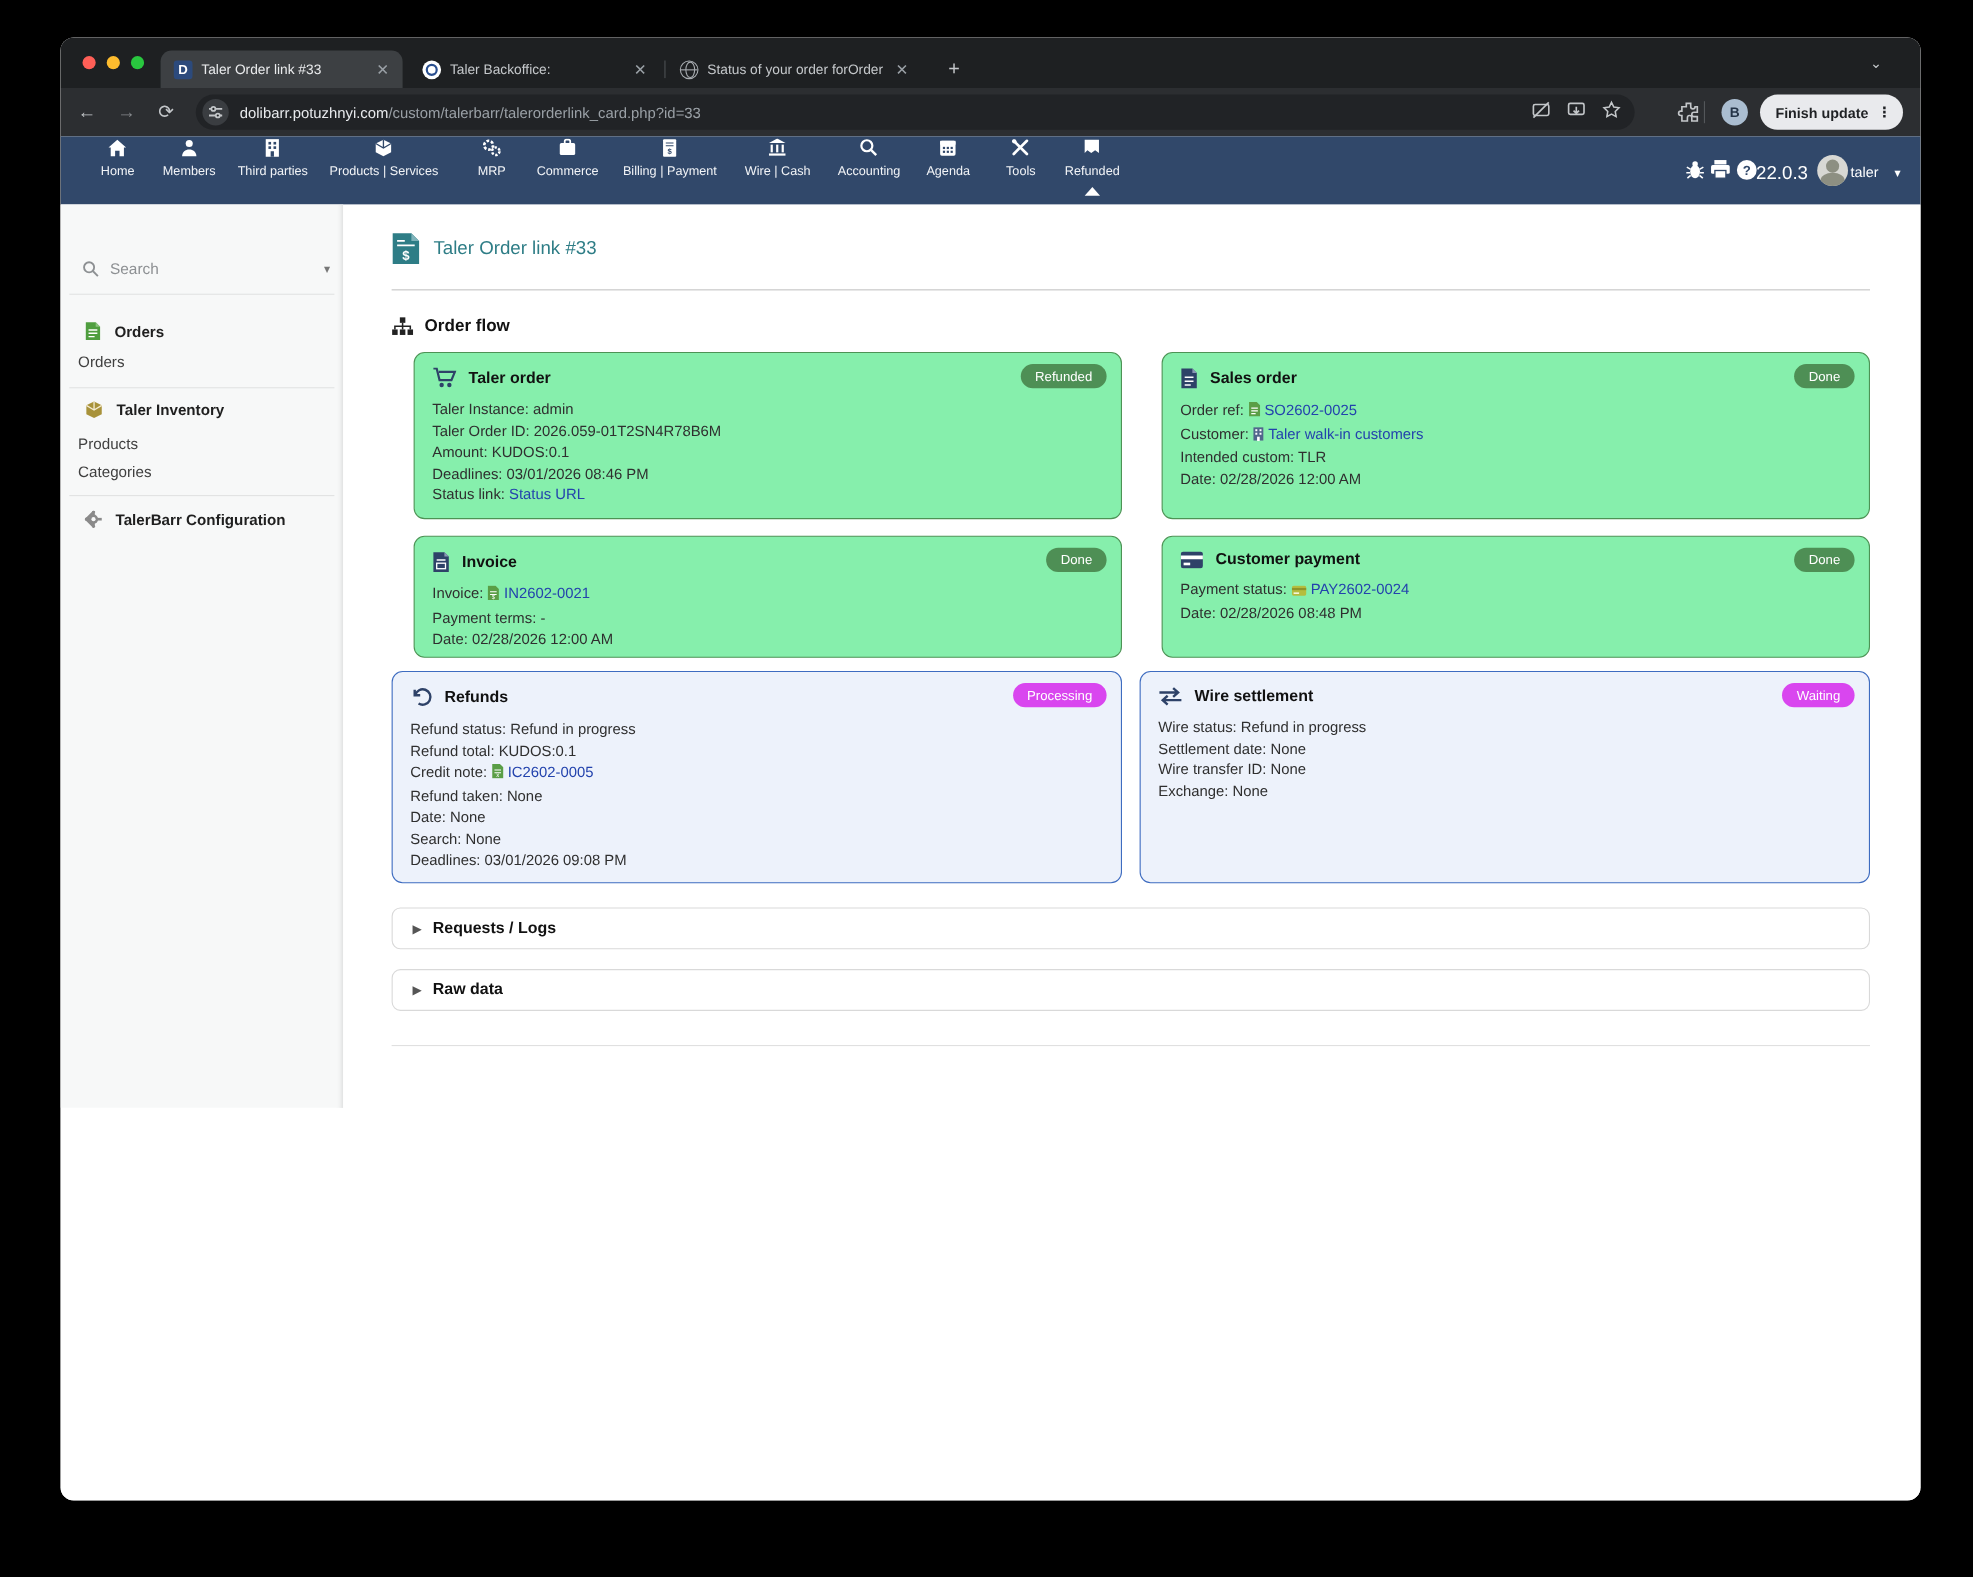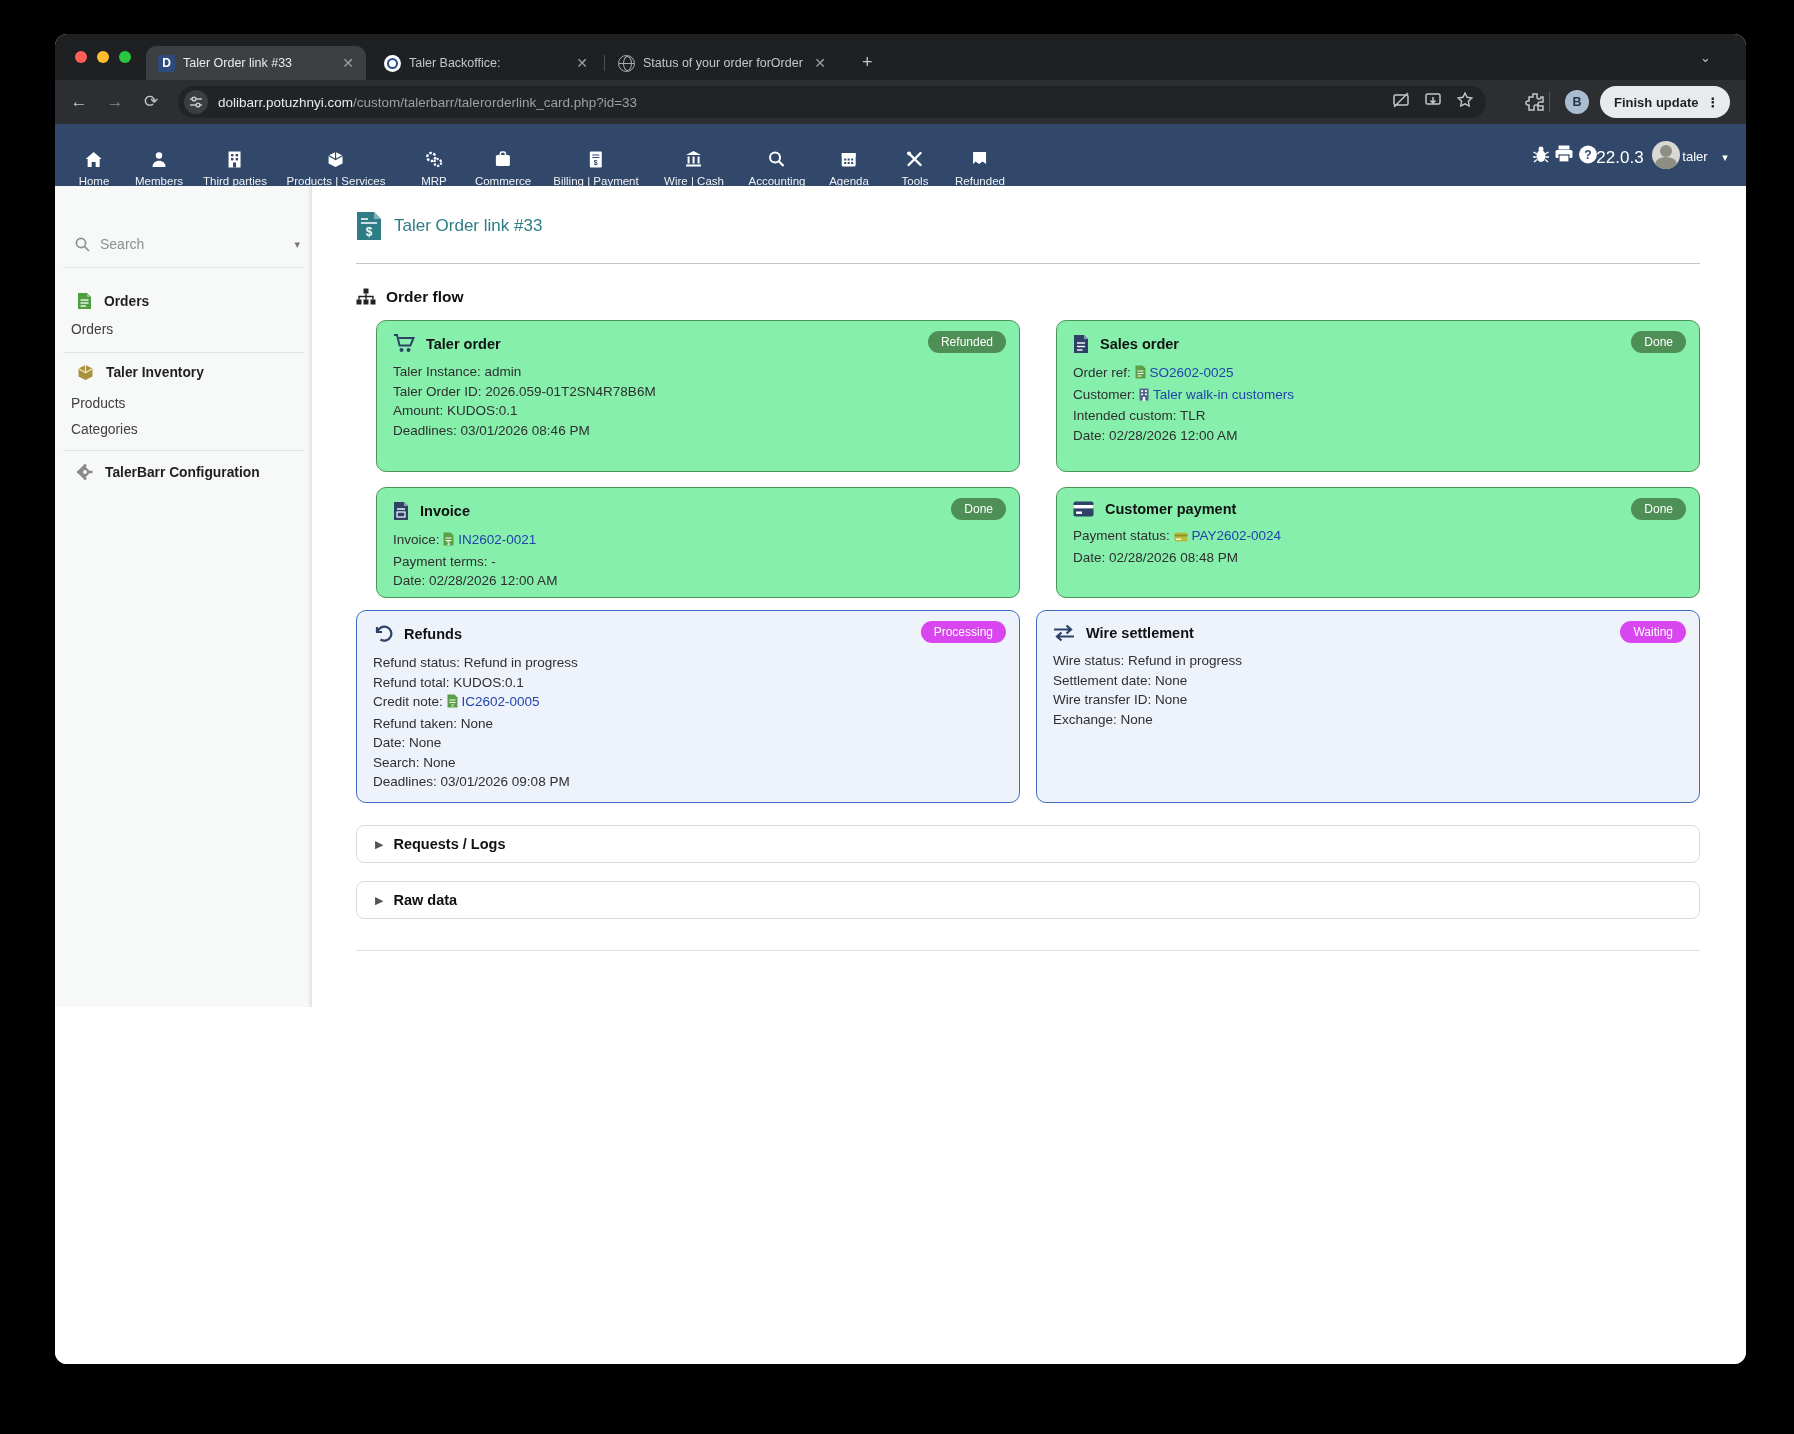"Home" .nav-item { margin-left: none -> 13px; top: 25px -> 0 }
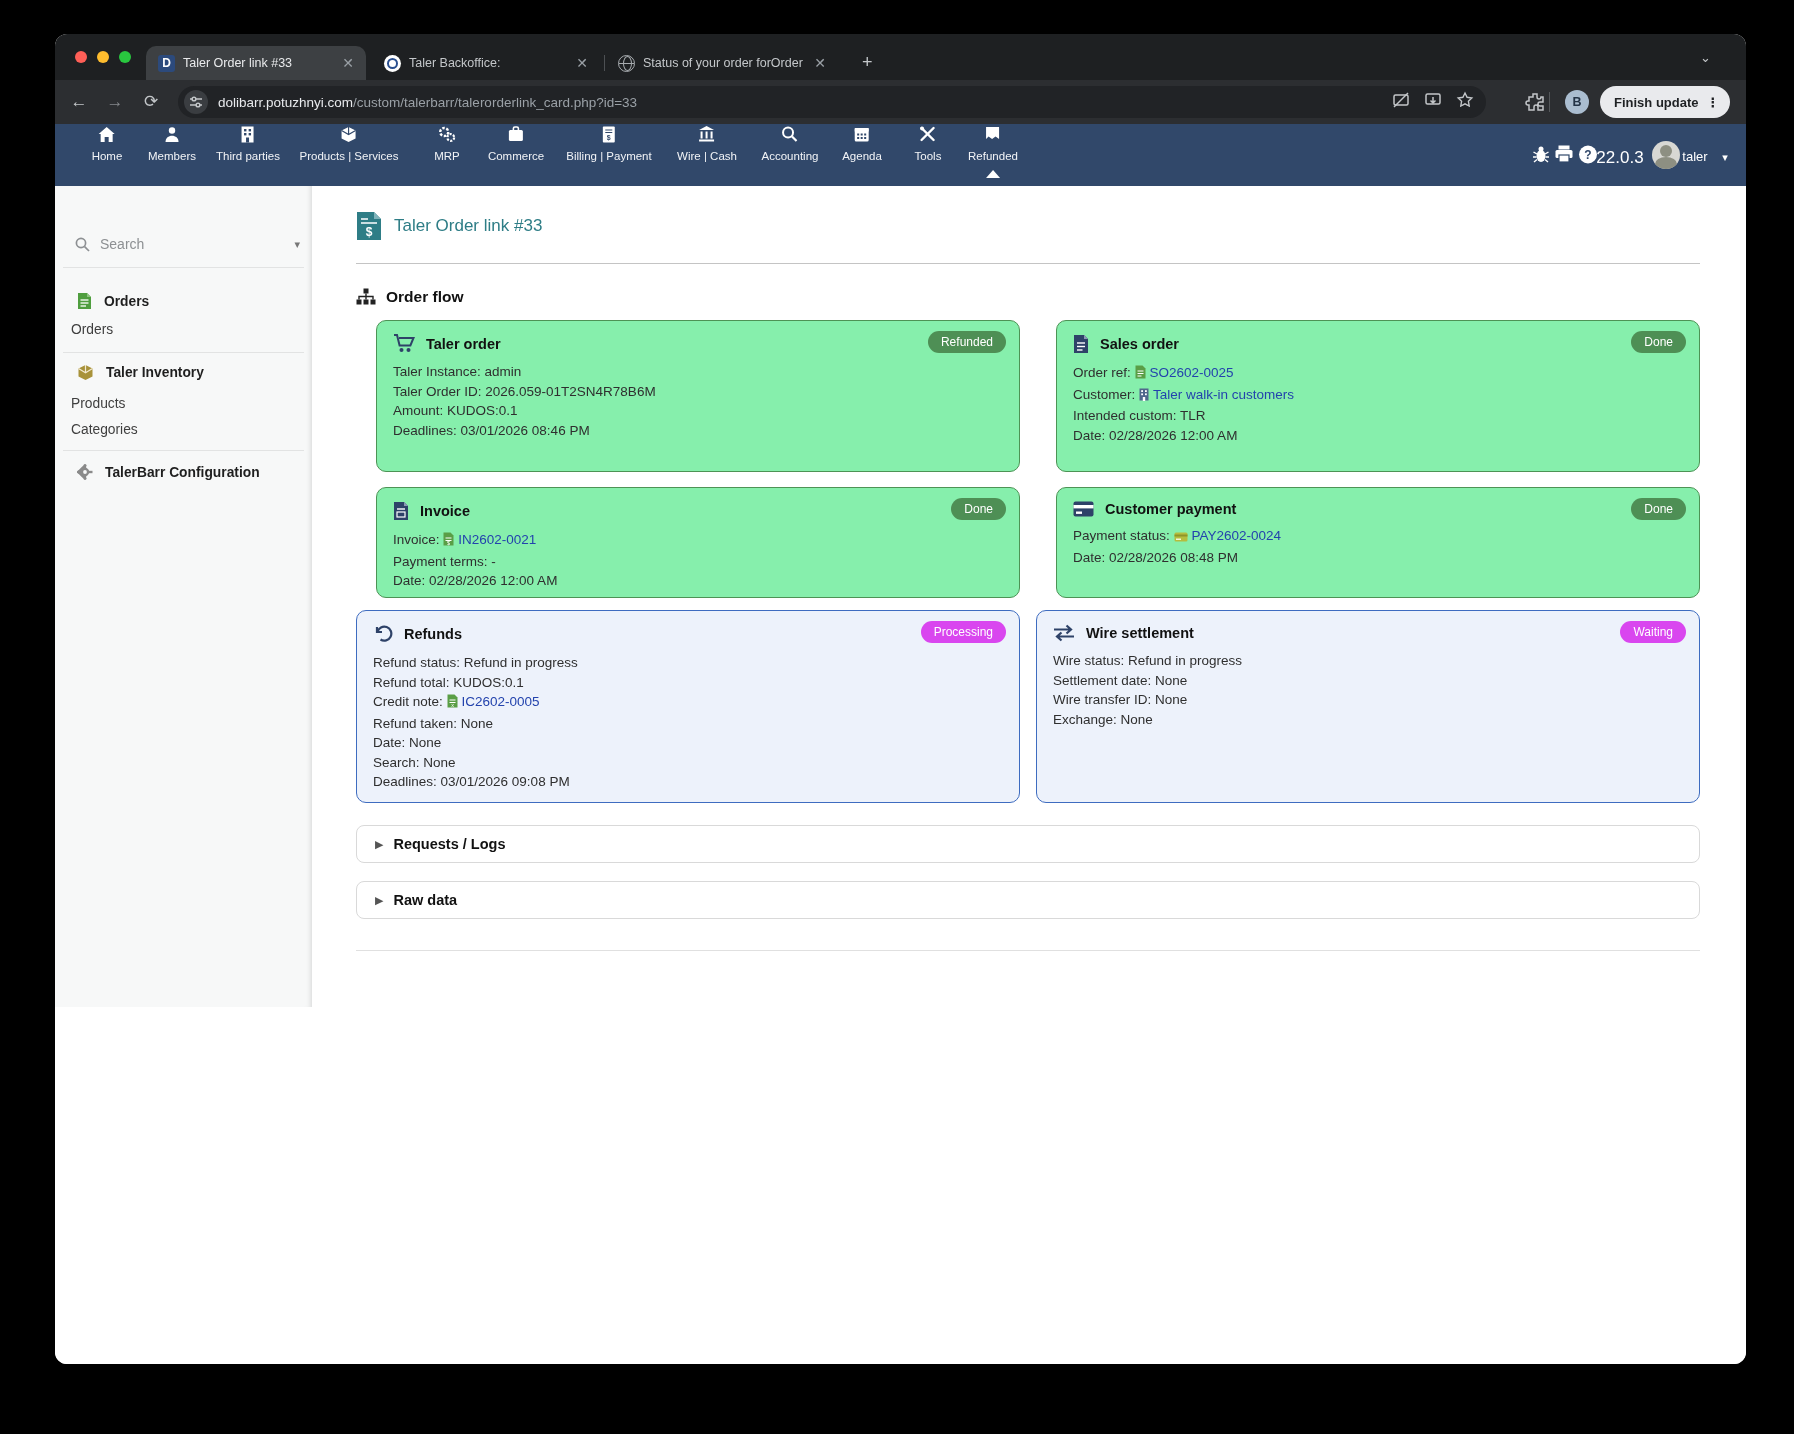"Status link: Status URL" div.line { html: none -> <div> <span>Status link: </span><a>Status URL</a> </div> }
